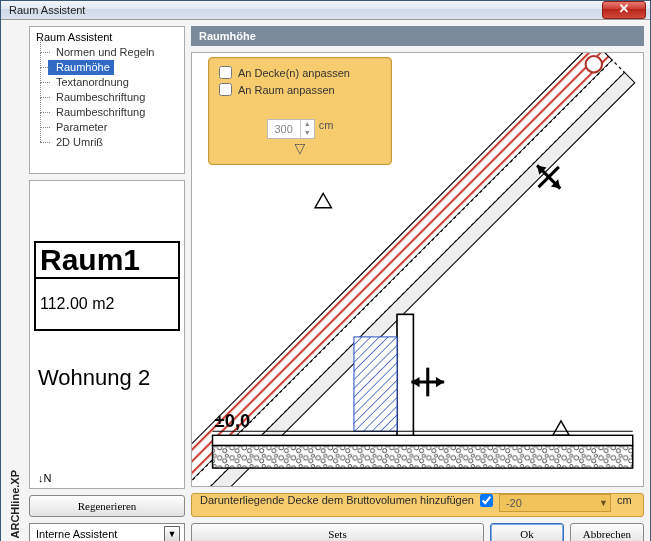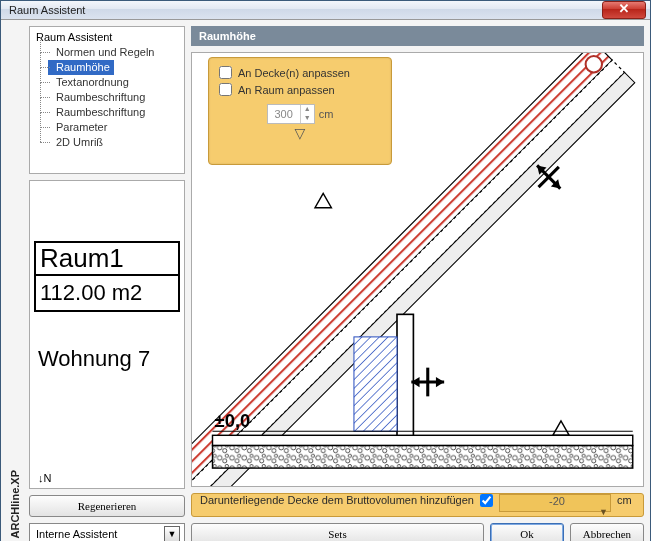"300" .heightrow { align-items: center -> none; margin-top: 8px -> 23px }
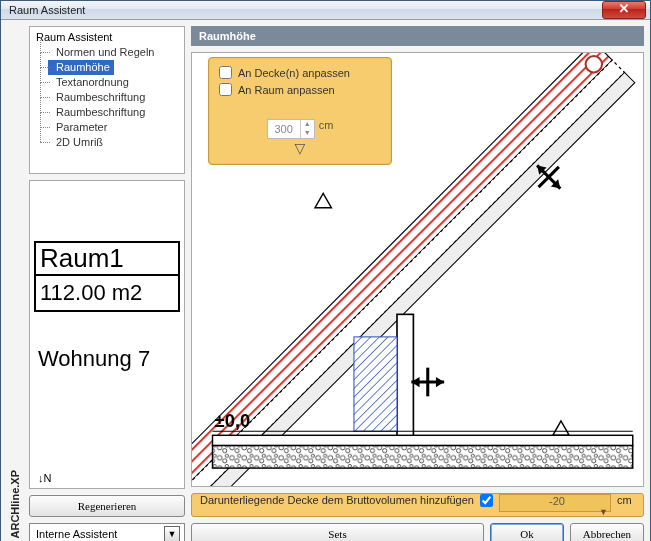"Raum1" .preview .row1 { font-size: 26px -> 30px; font-weight: normal -> bold }
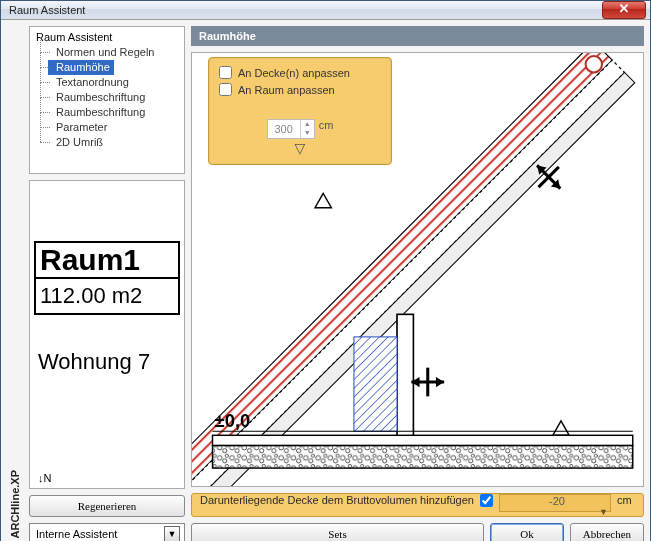"112.00 m2" .preview .row2 { font-size: 22px -> 16px; padding: 4px 4px -> 16px 4px }
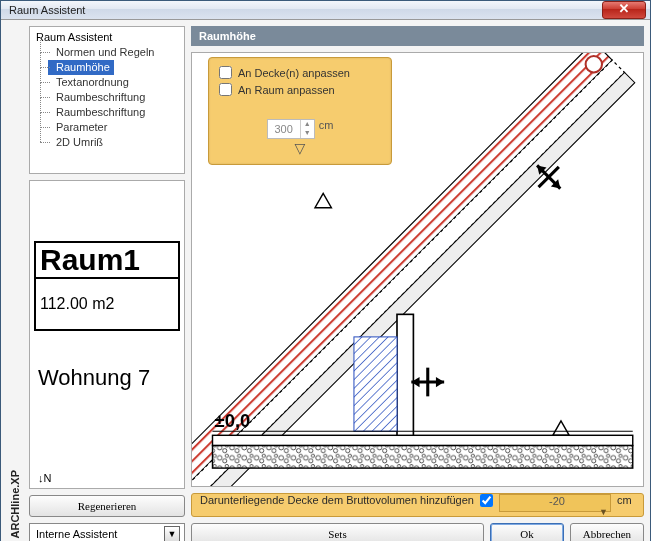"Wohnung 7" div.woh { text: 7 -> 2 }
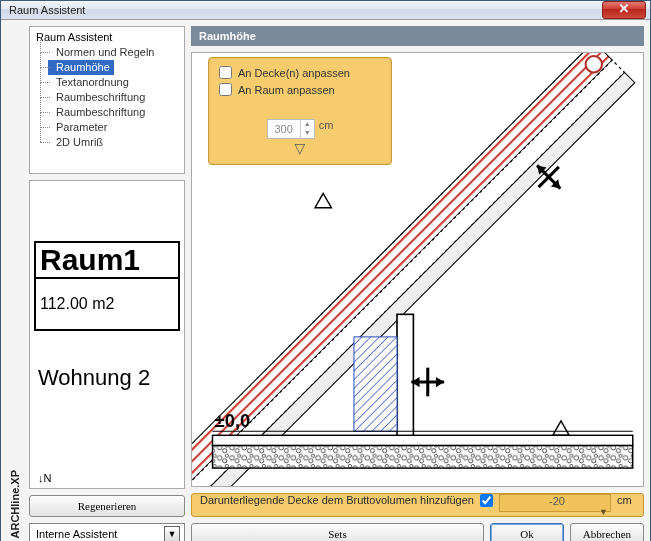"-20" .footer-strip .combo { flex-direction: column -> none }
